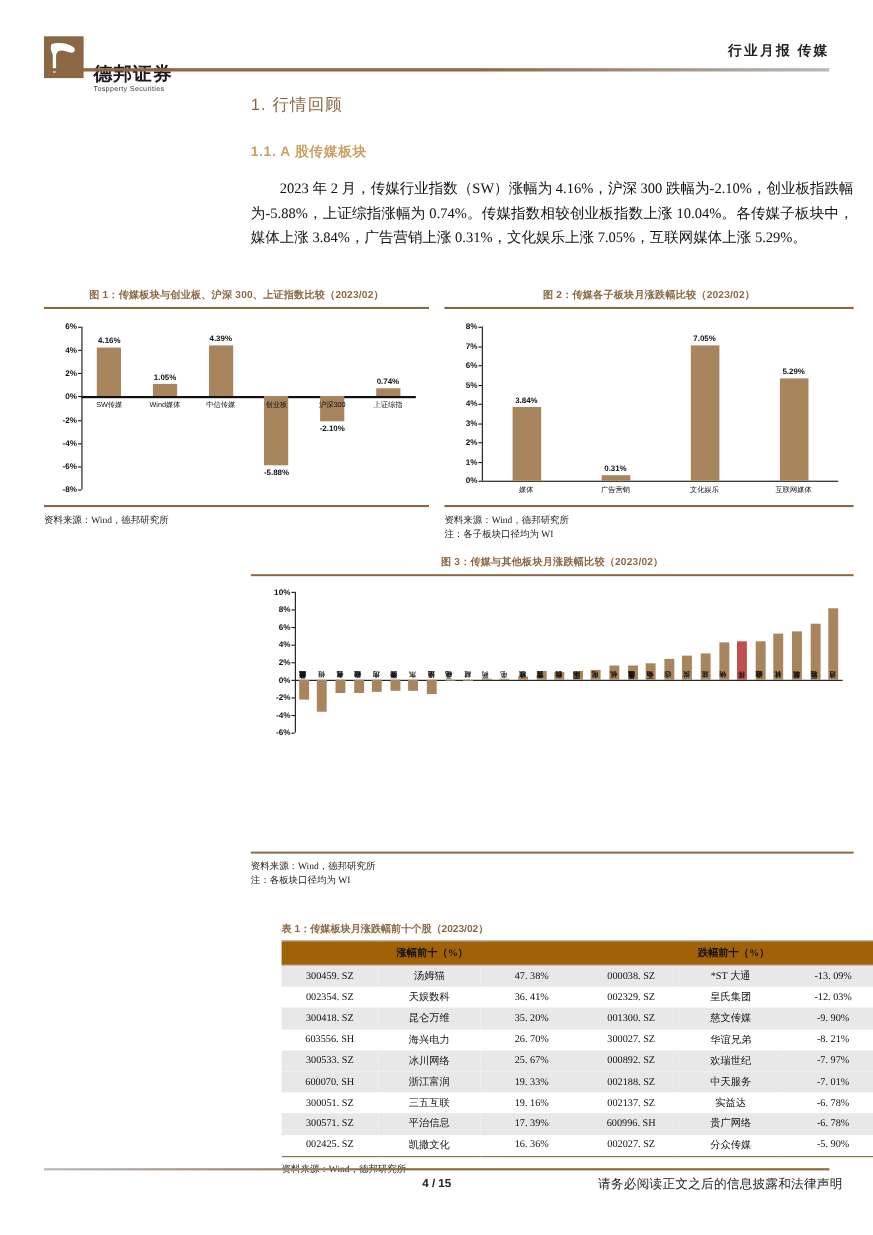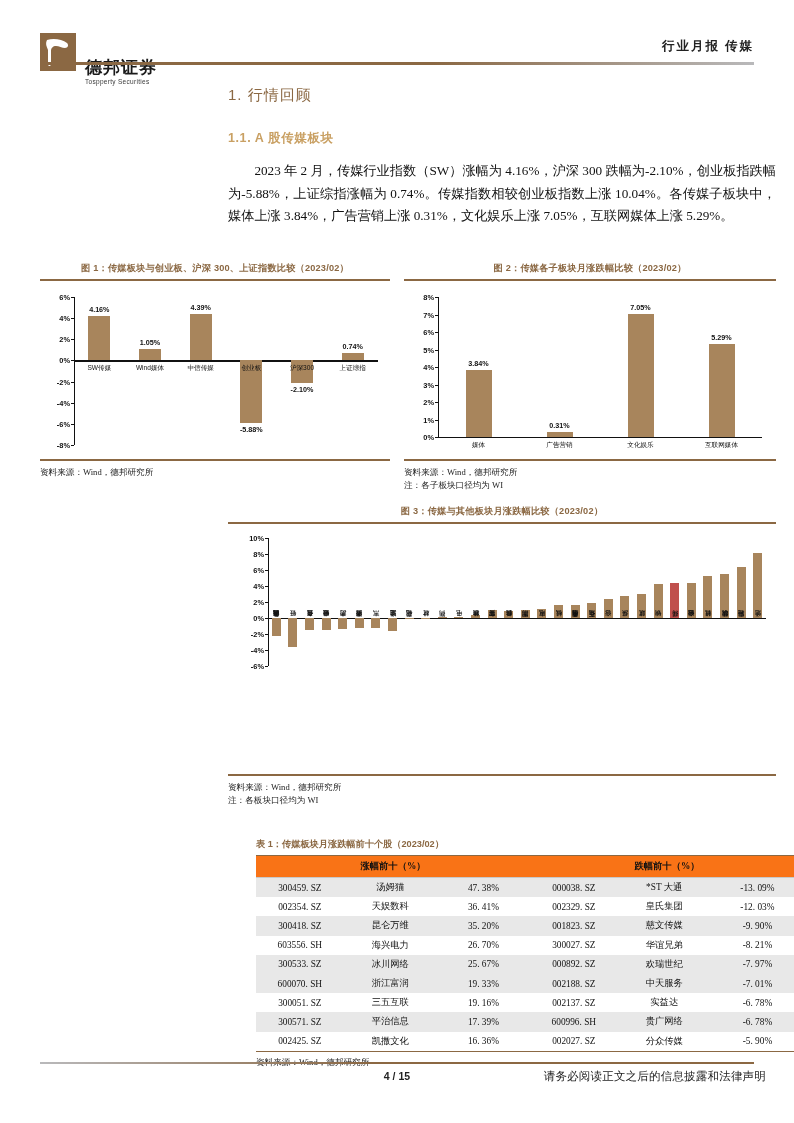"涨幅前十（%）" thead th { background: #f97316 -> #a16207 }
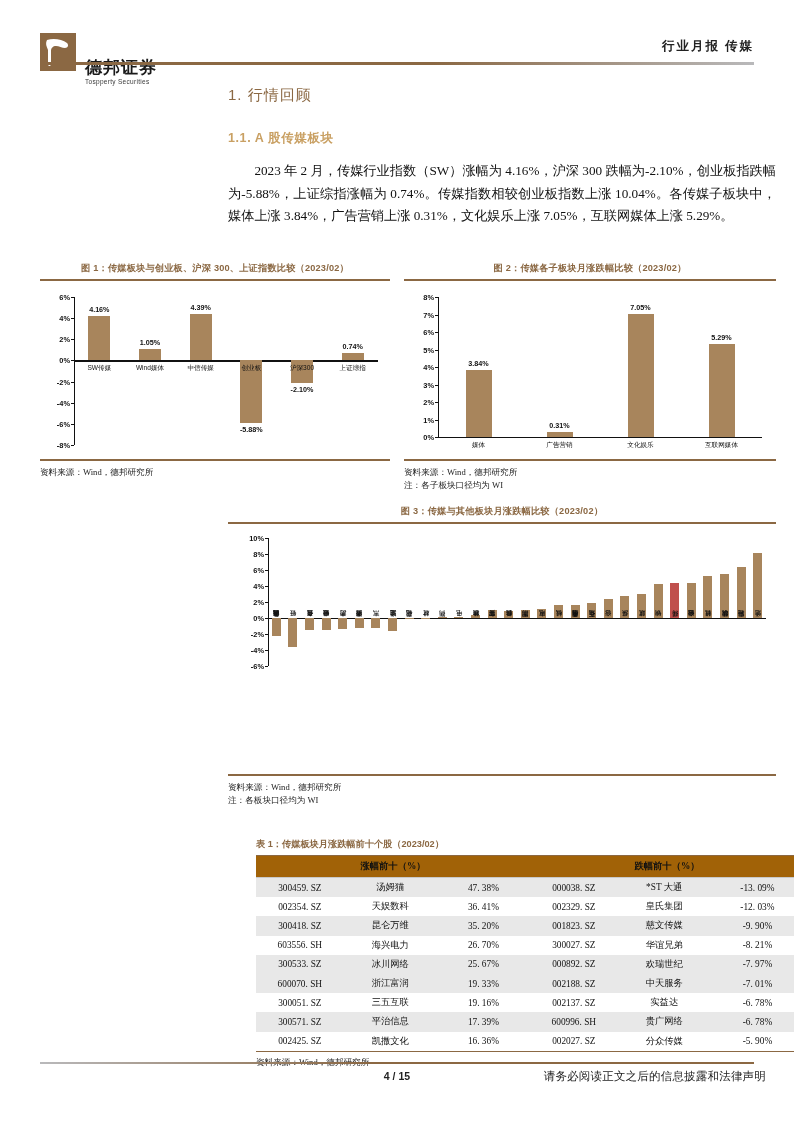"001823. SZ" td.col-code { text: 001823 -> 001300 }
